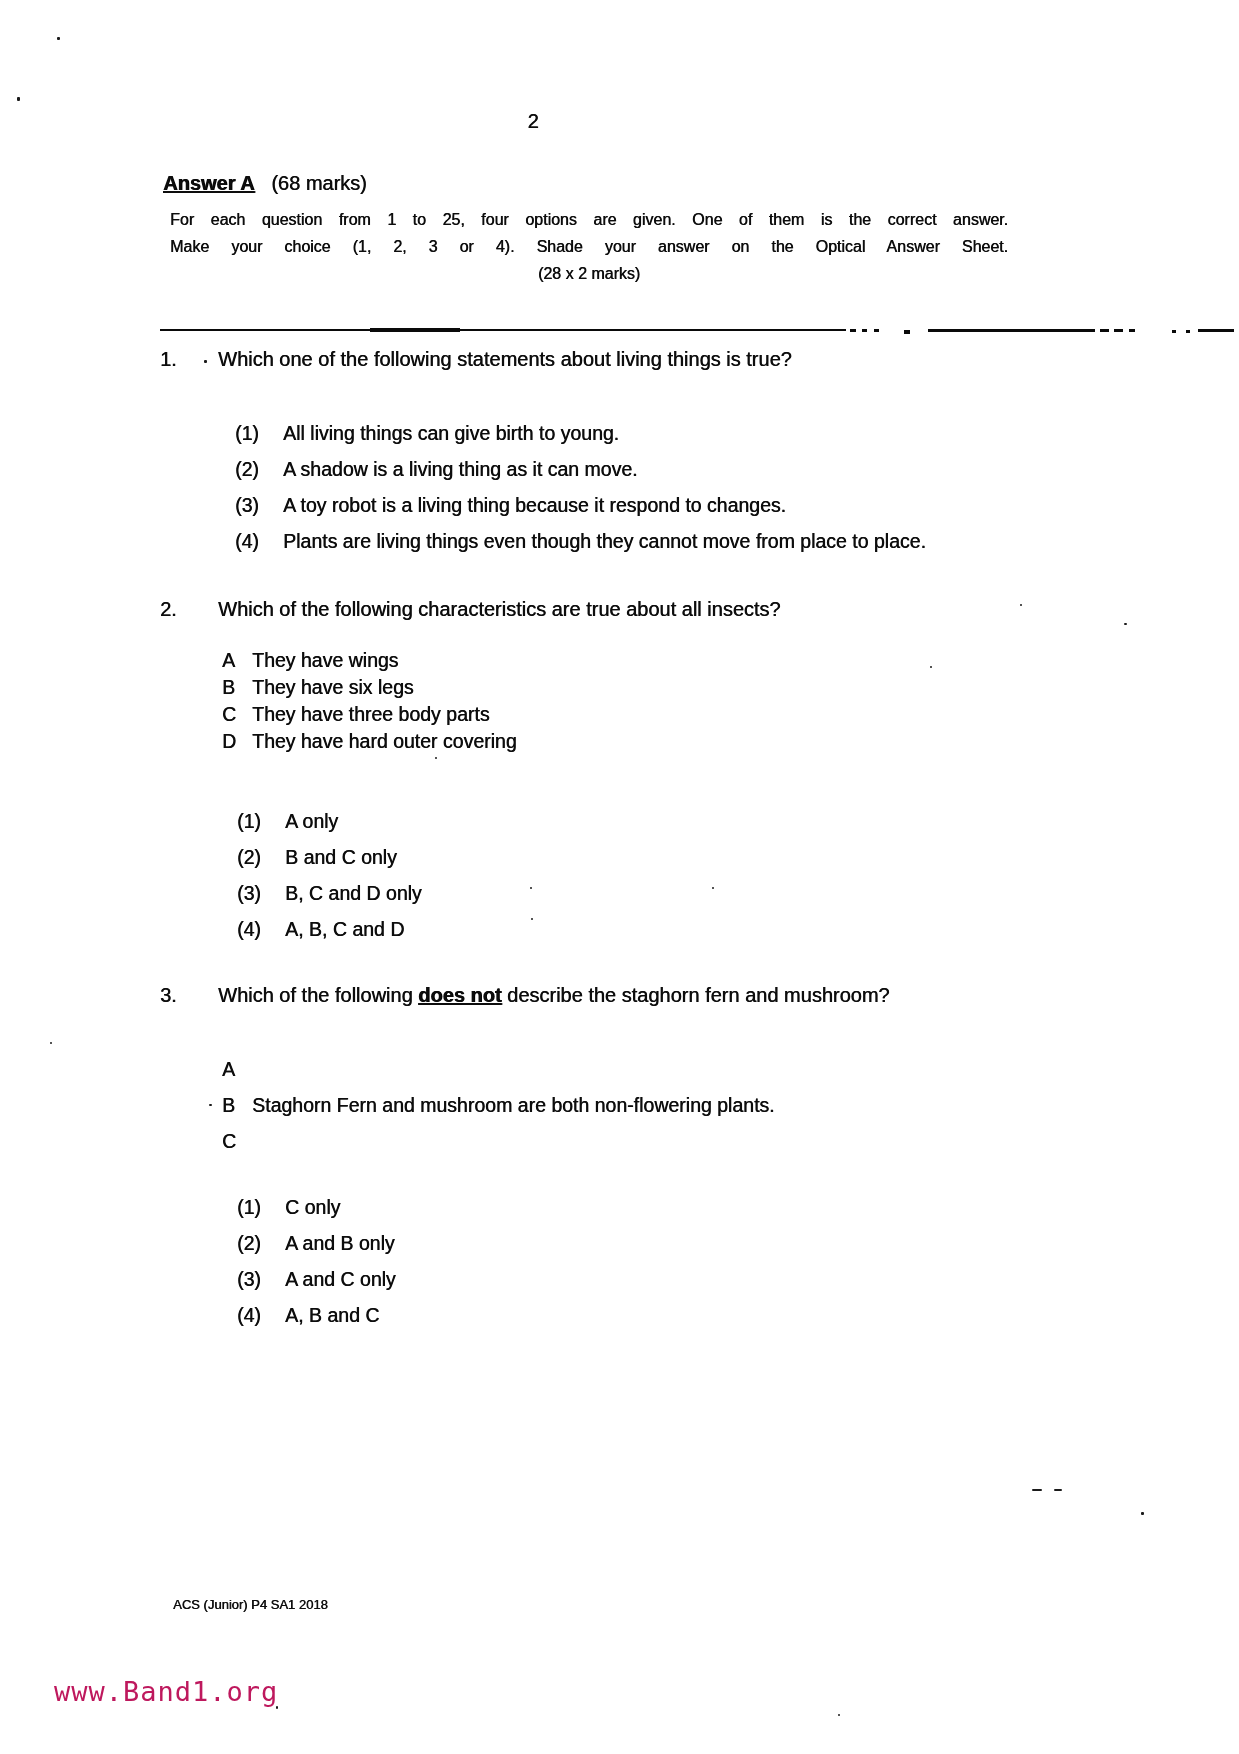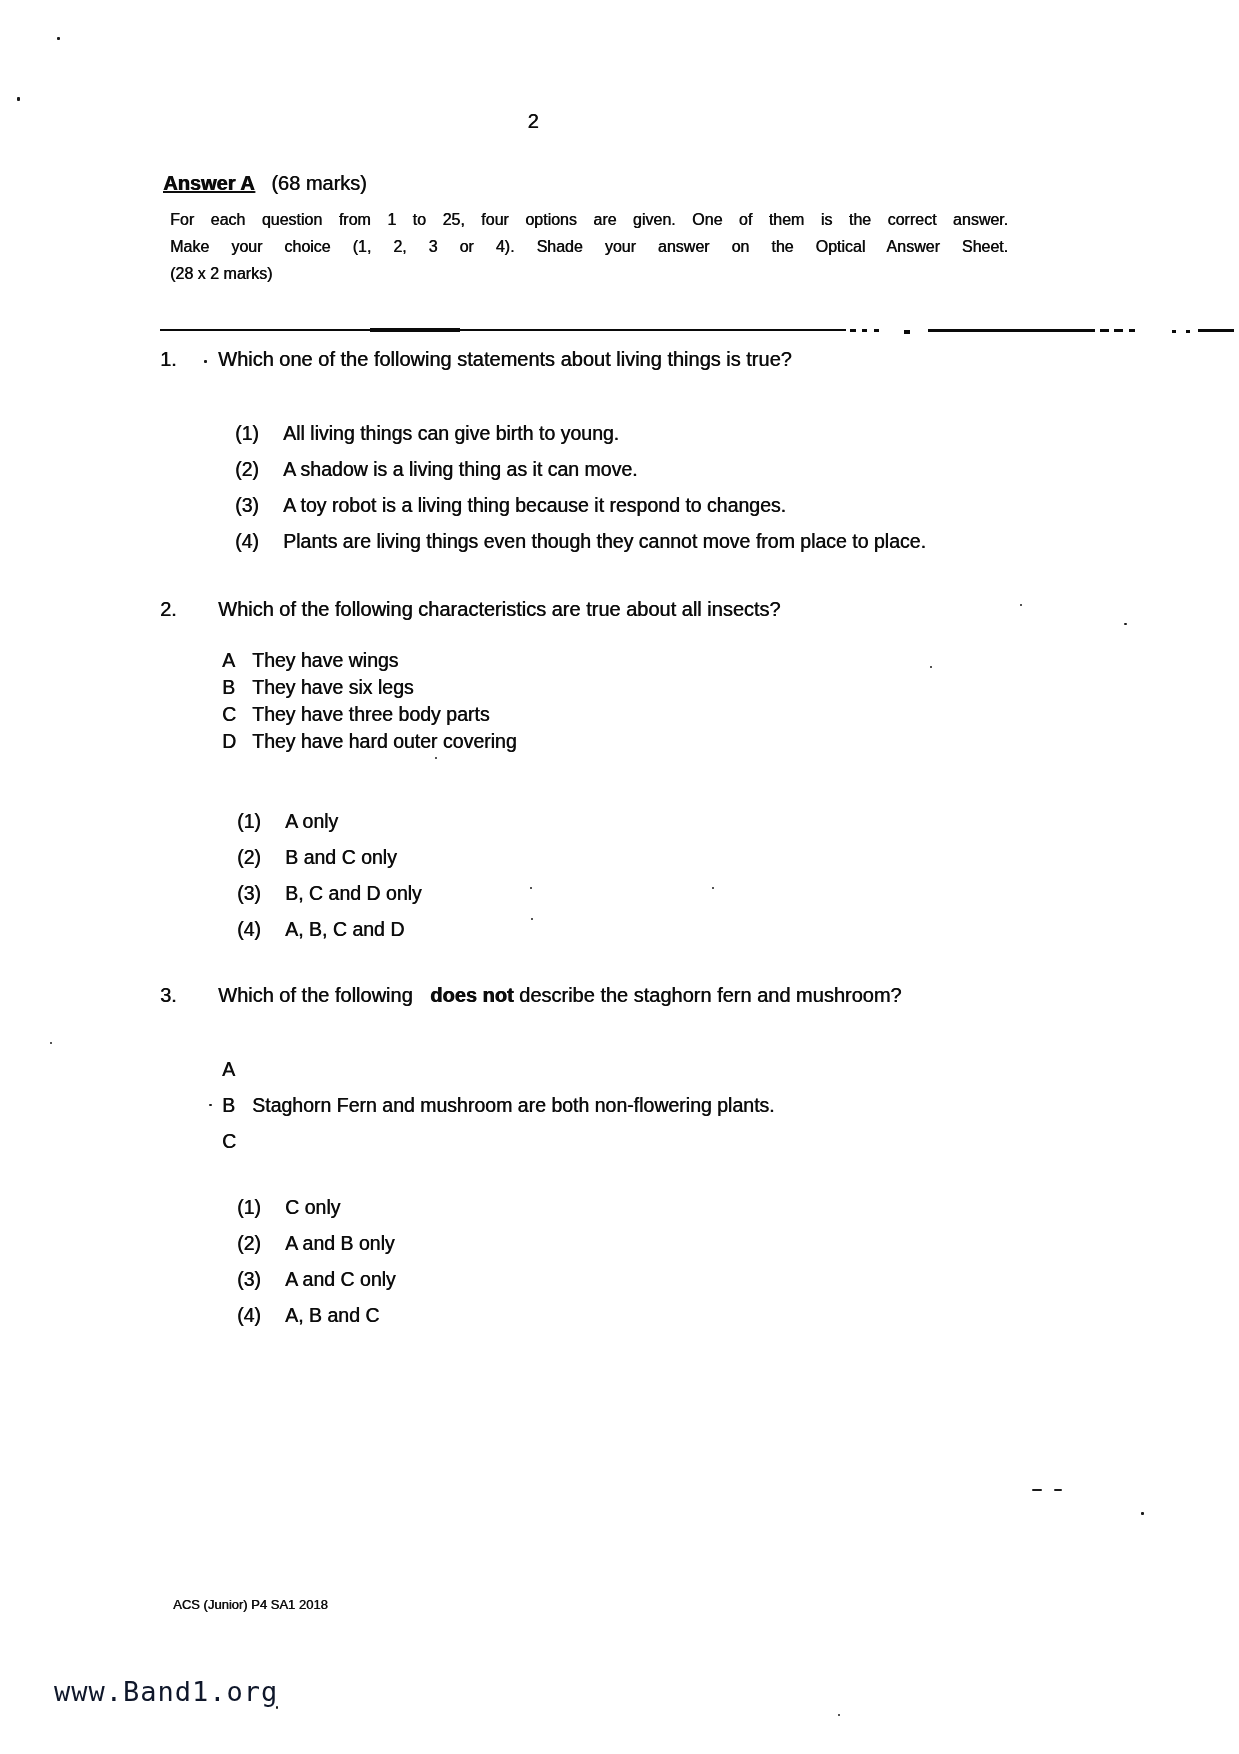"(28 x 2 marks)" .instructions .lline { text-align: left -> center }
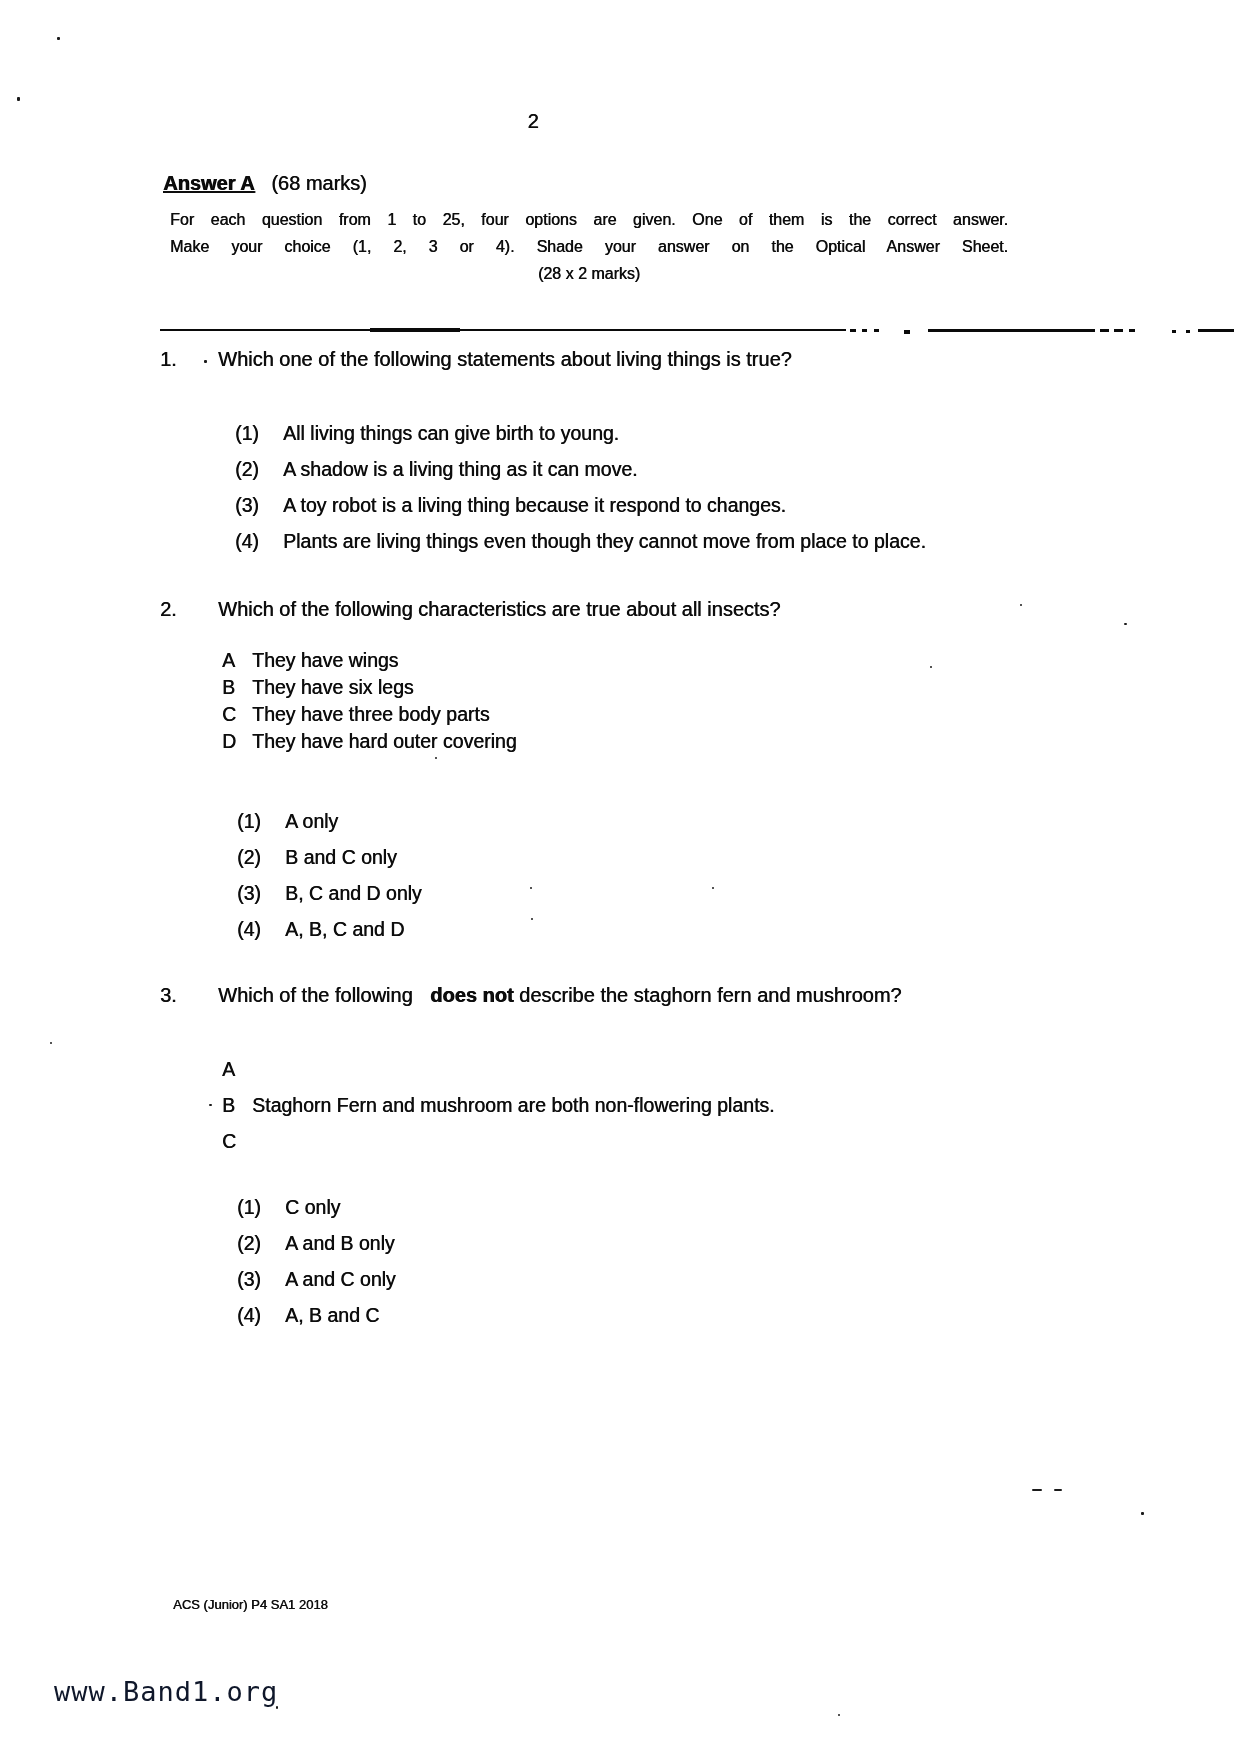"does not" .emph { margin-left: 12px -> none; text-decoration: none -> underline }
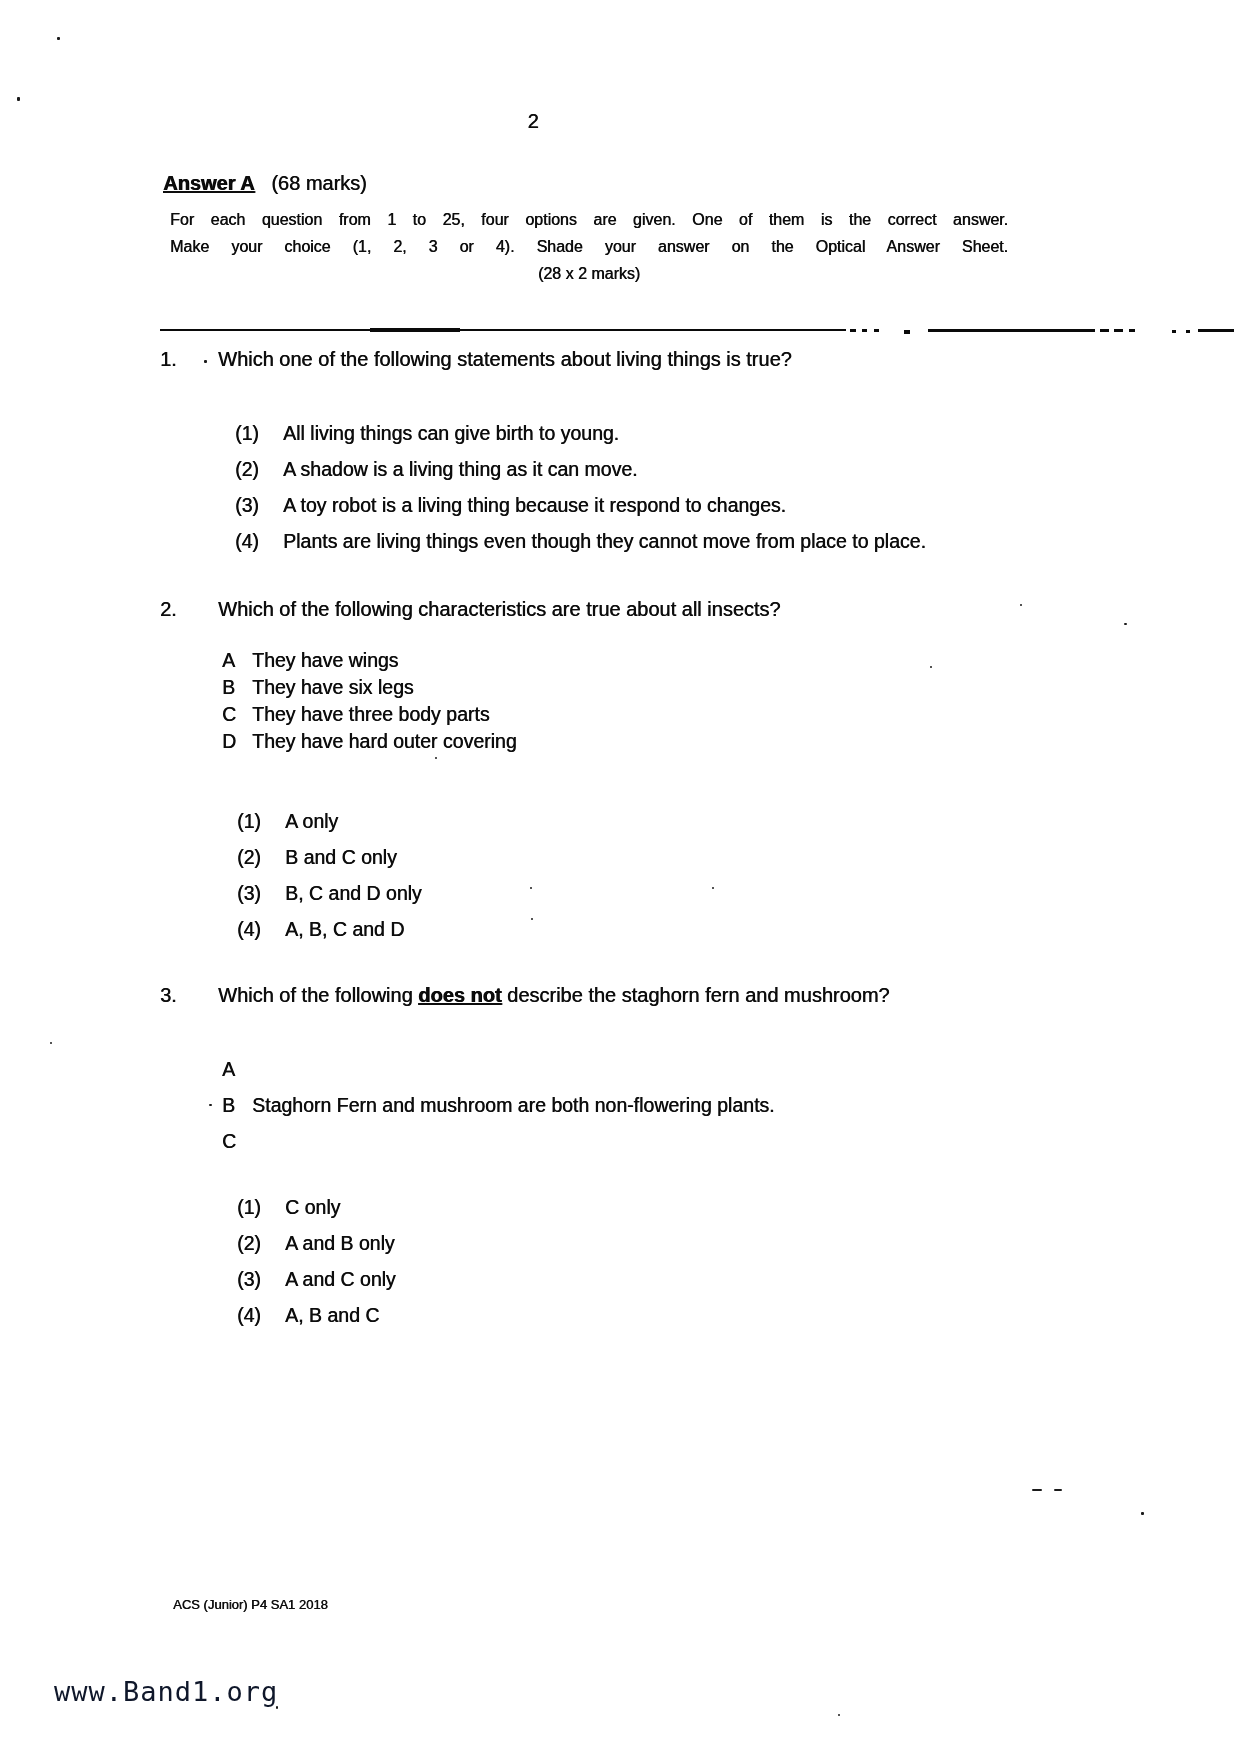"www.Band1.org" .watermark { color: #0f172a -> #be185d }
